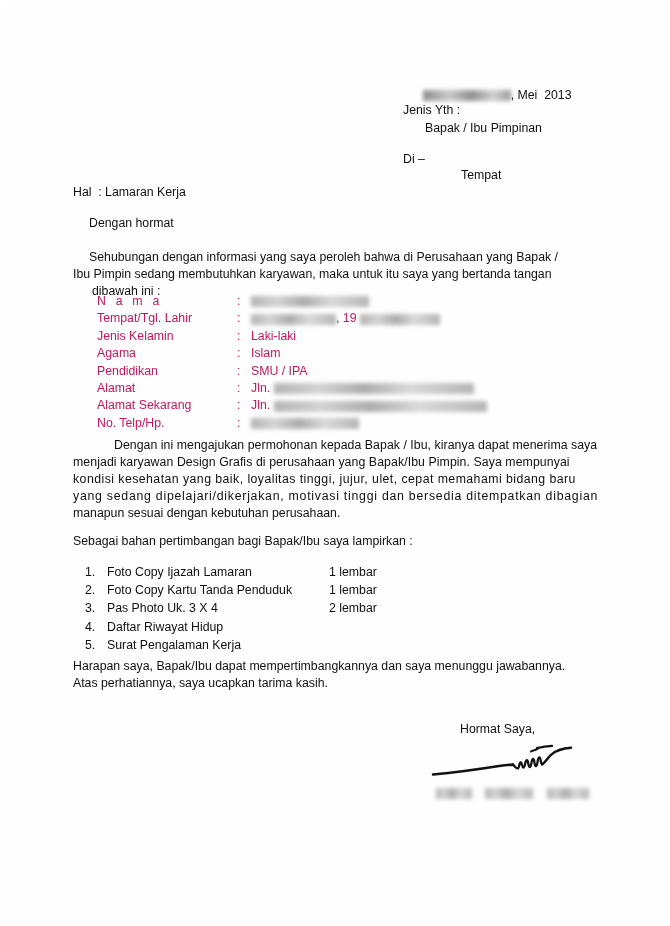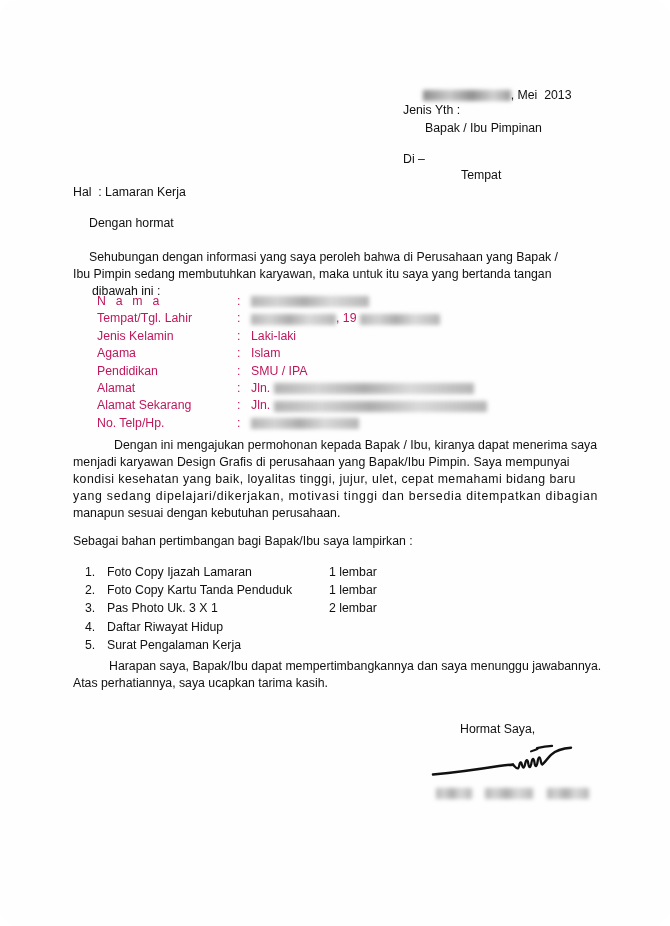"Pas Photo Uk. 3 X" td.item { text: 1 -> 4 }
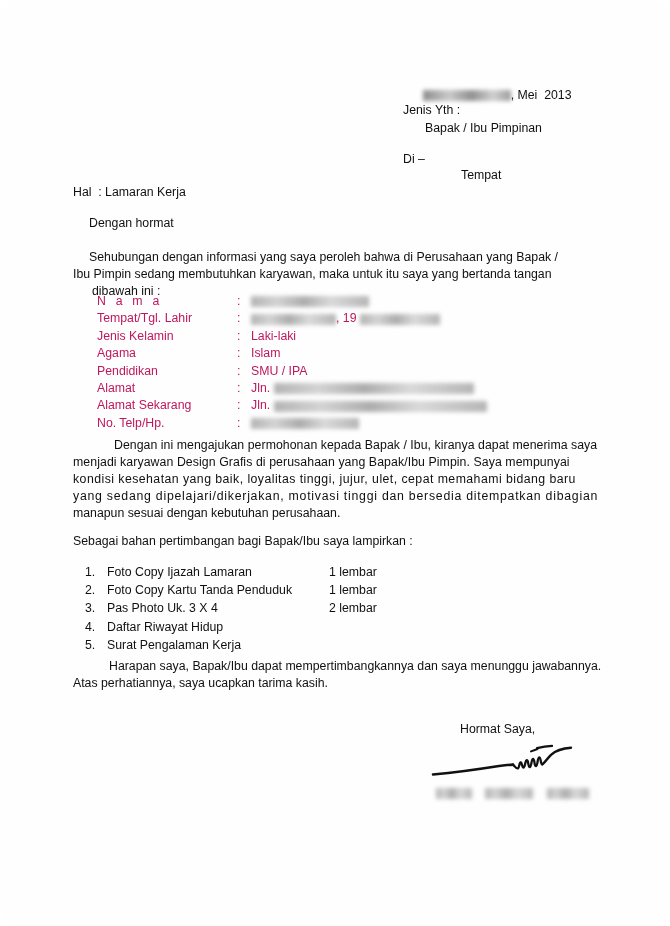"Harapan saya, Bapak/Ibu dapat" div.t { margin-left: 36px -> none }
